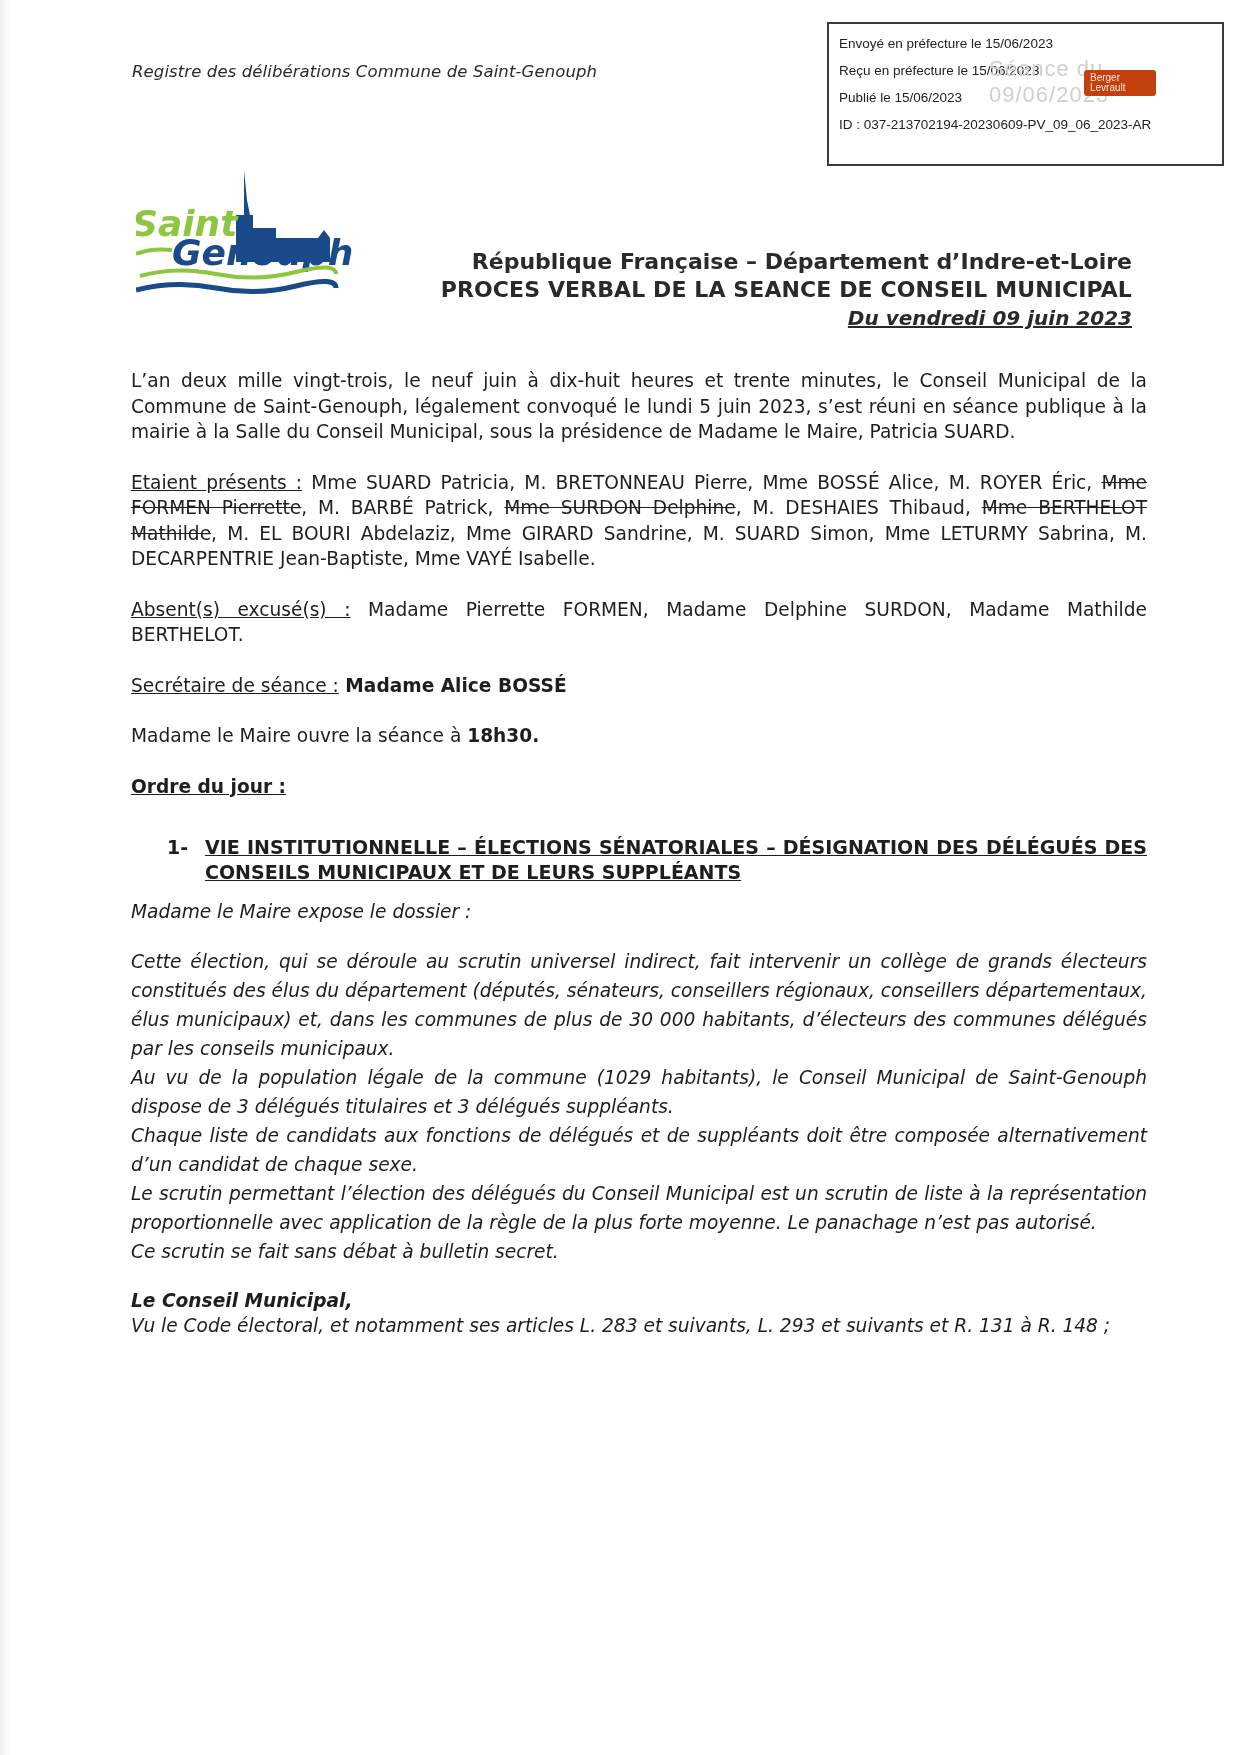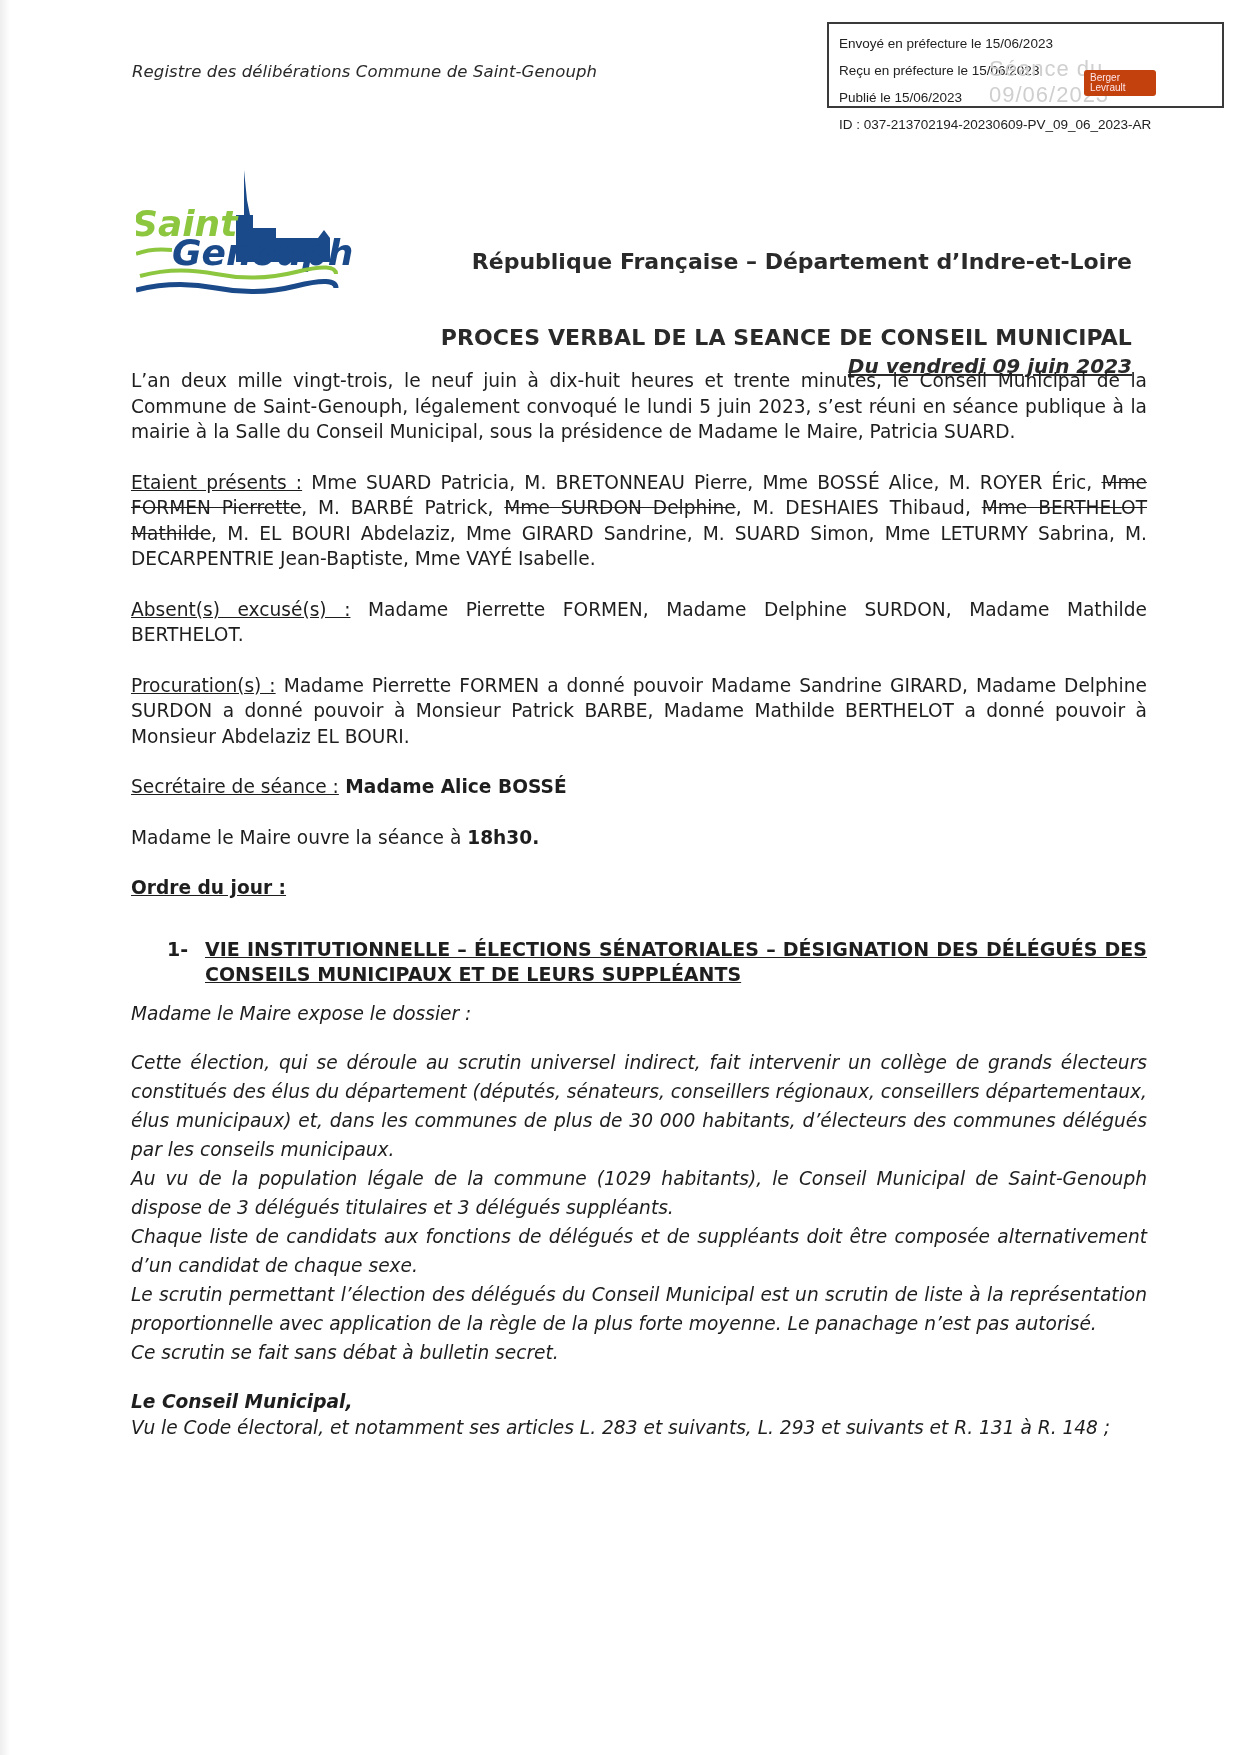"Envoyé en préfecture le 15/06/2023" .stamp-box { height: 86px -> 144px }
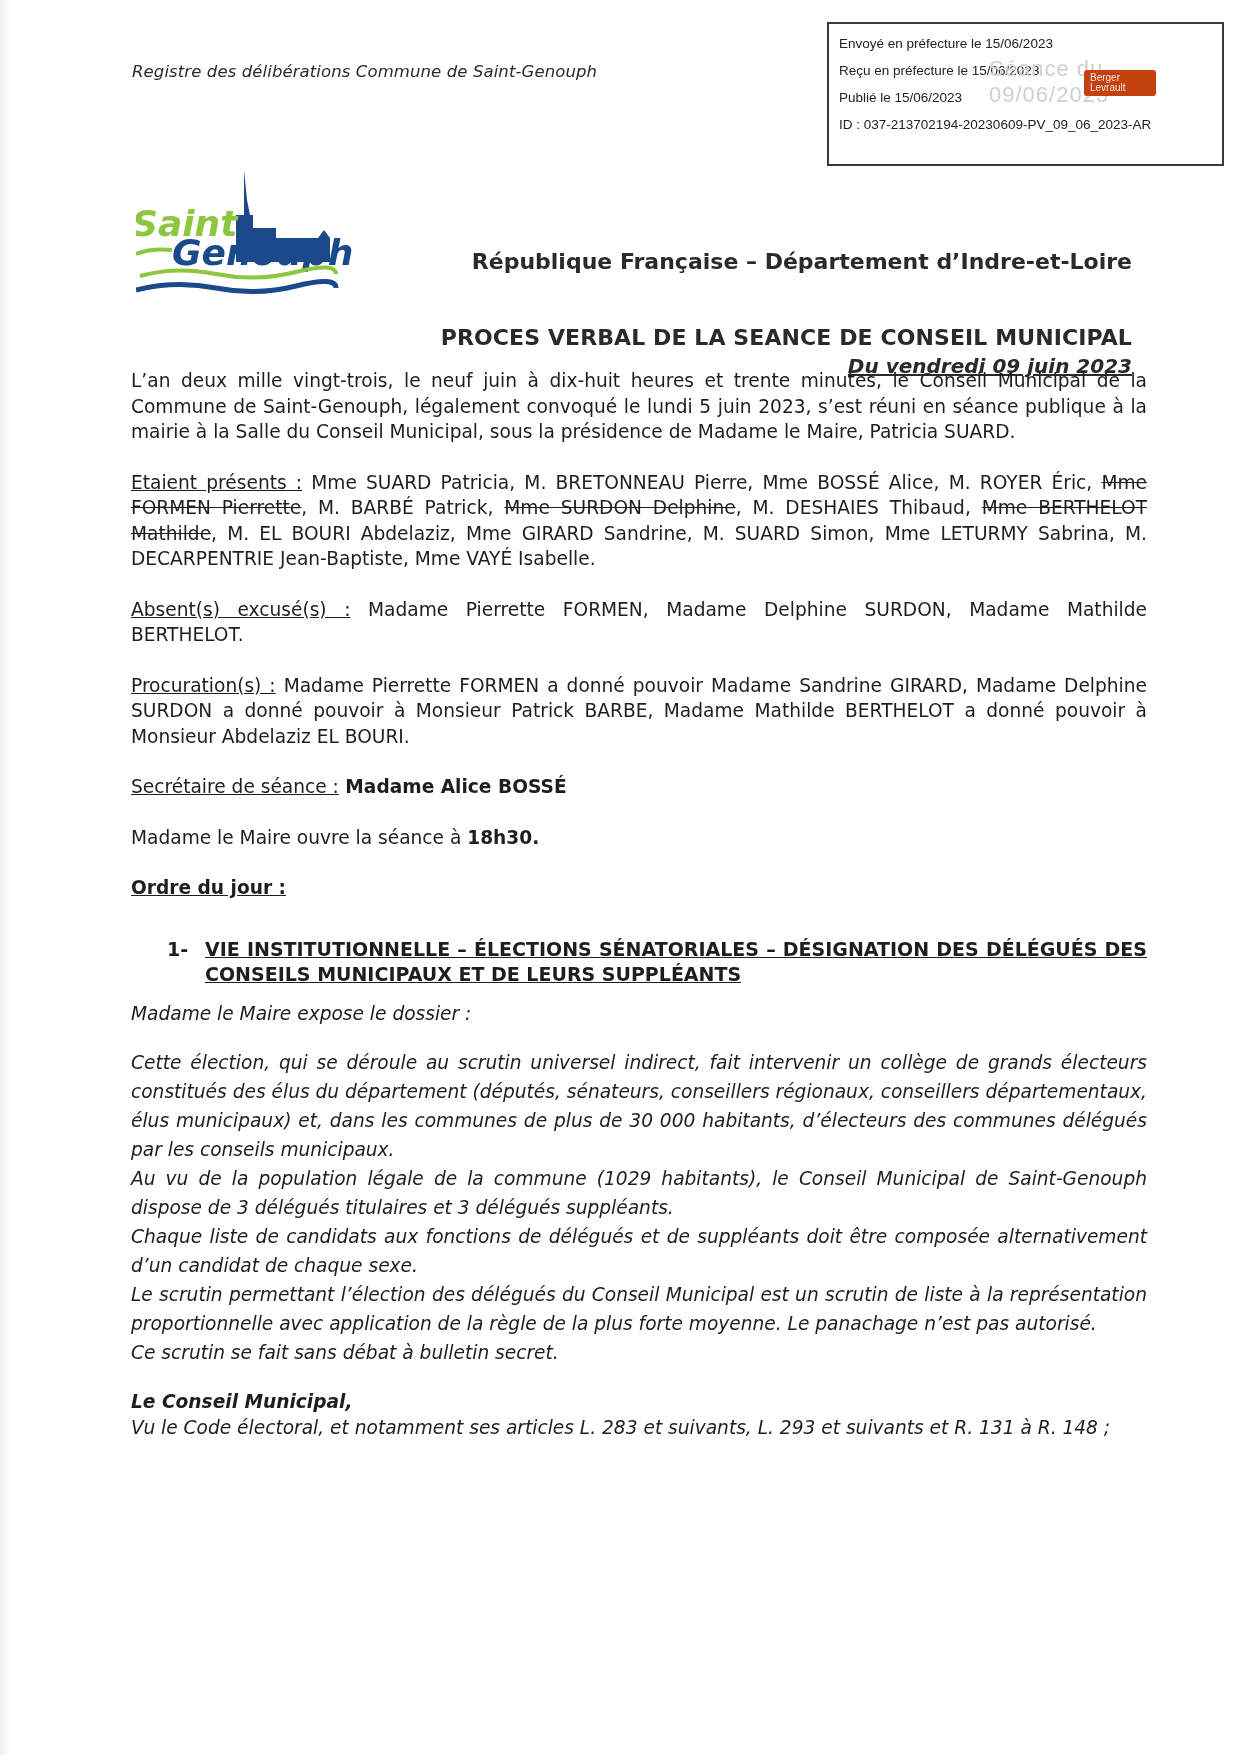"PROCES VERBAL DE LA SEANCE" .title-line2 { margin-top: 48px -> none }
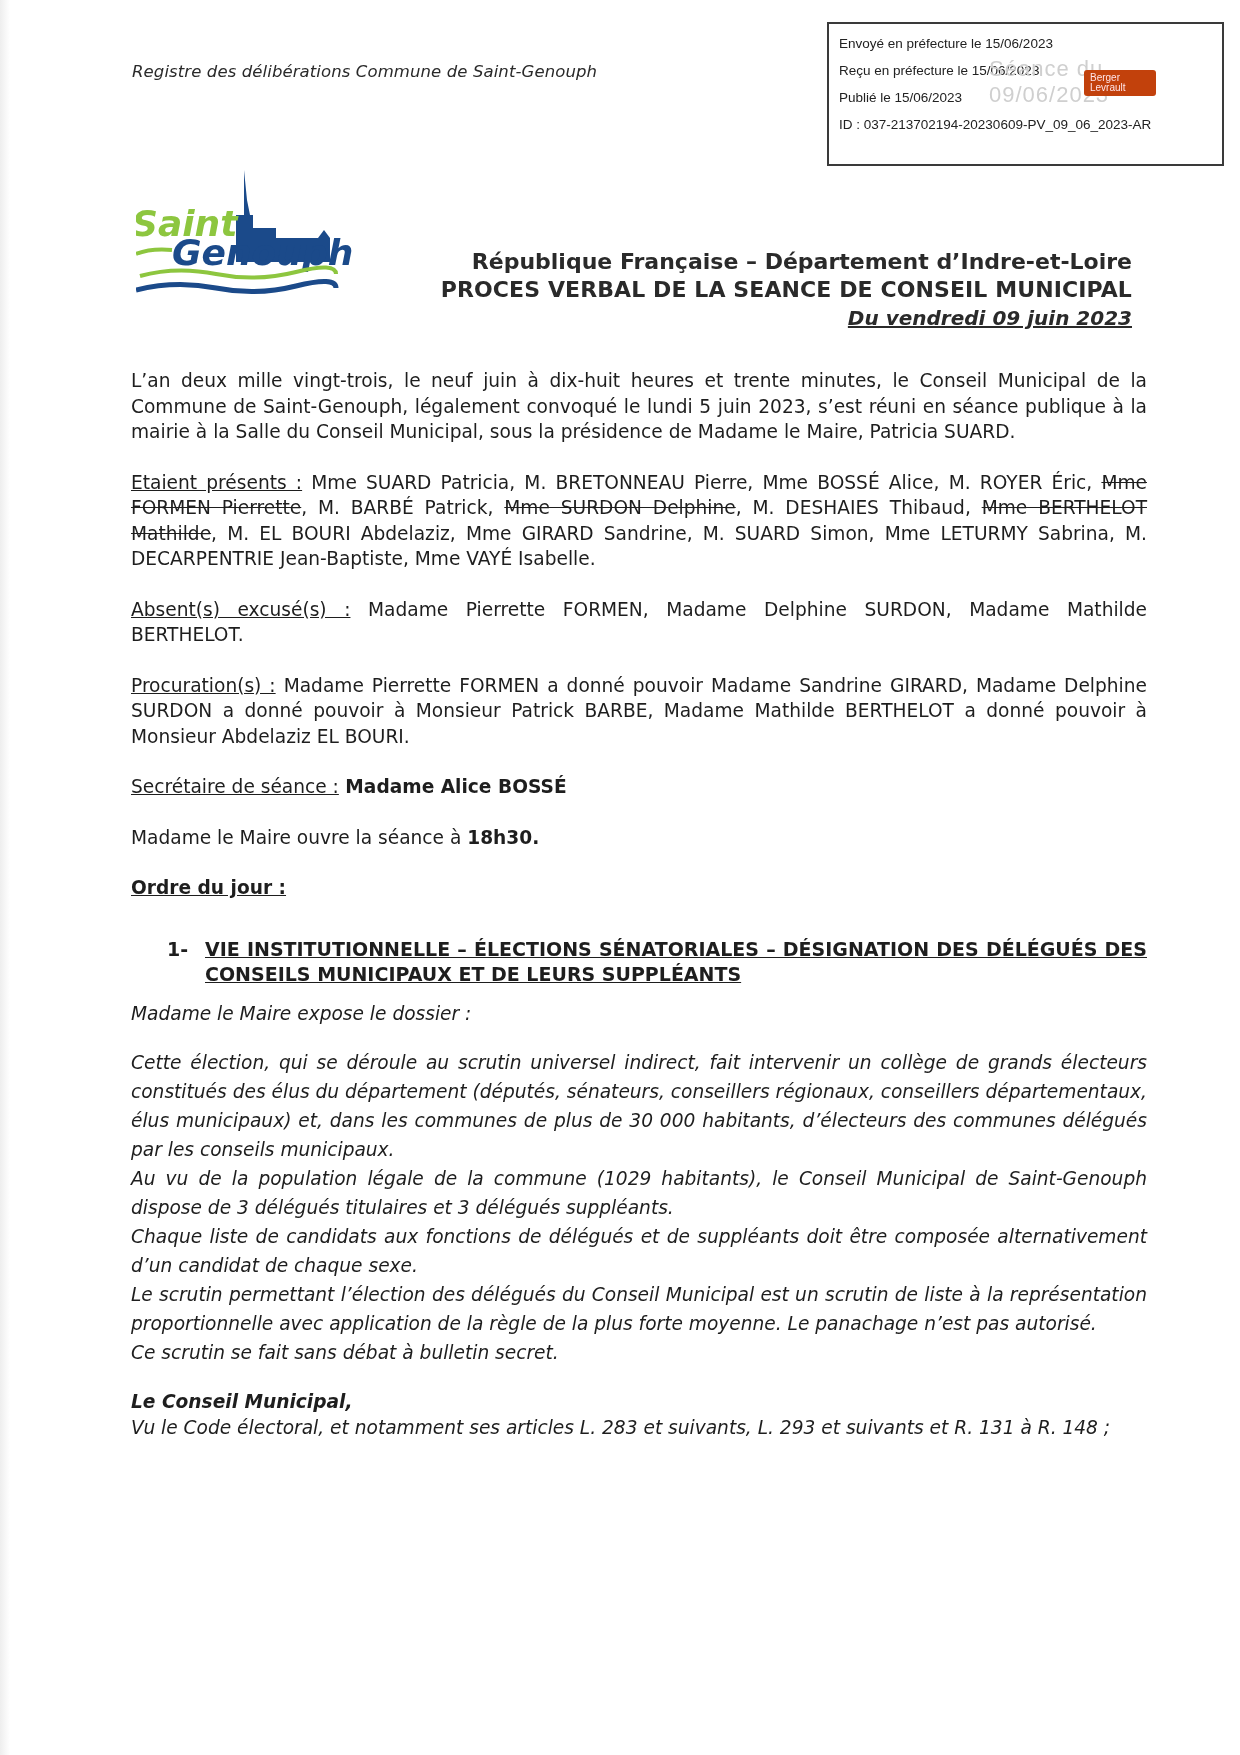"Procuration(s) : Madame Pierrette FORMEN" p.p { html: <p> <span>Procuration(s) :</span><span> Madame Pierrette FORMEN a donné pouvoir Madame Sandrine GIRARD, Madame Delphine SURDON a donné pouvoir à Monsieur Patrick BARBE, Madame Mathilde BERTHELOT a donné pouvoir à Monsieur Abdelaziz EL BOURI.</span> </p> -> none }
